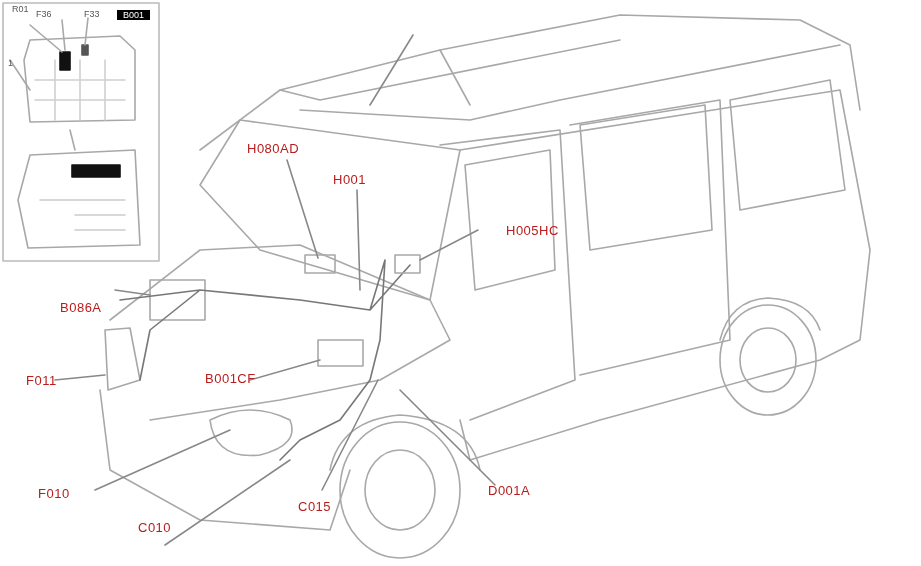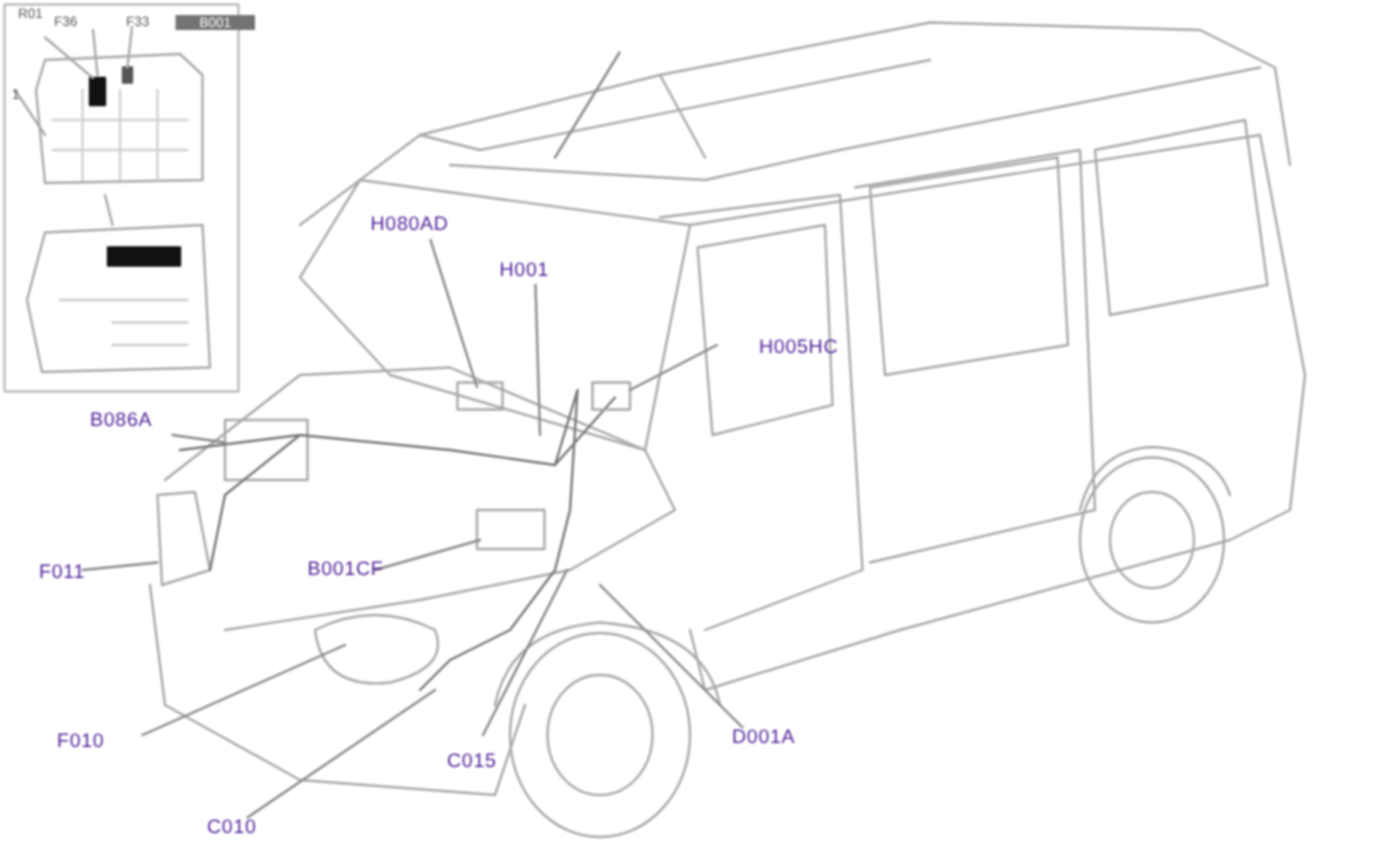"B001" .ins.dark { background: #737373 -> #000000; padding: 0 16px -> 0 6px }
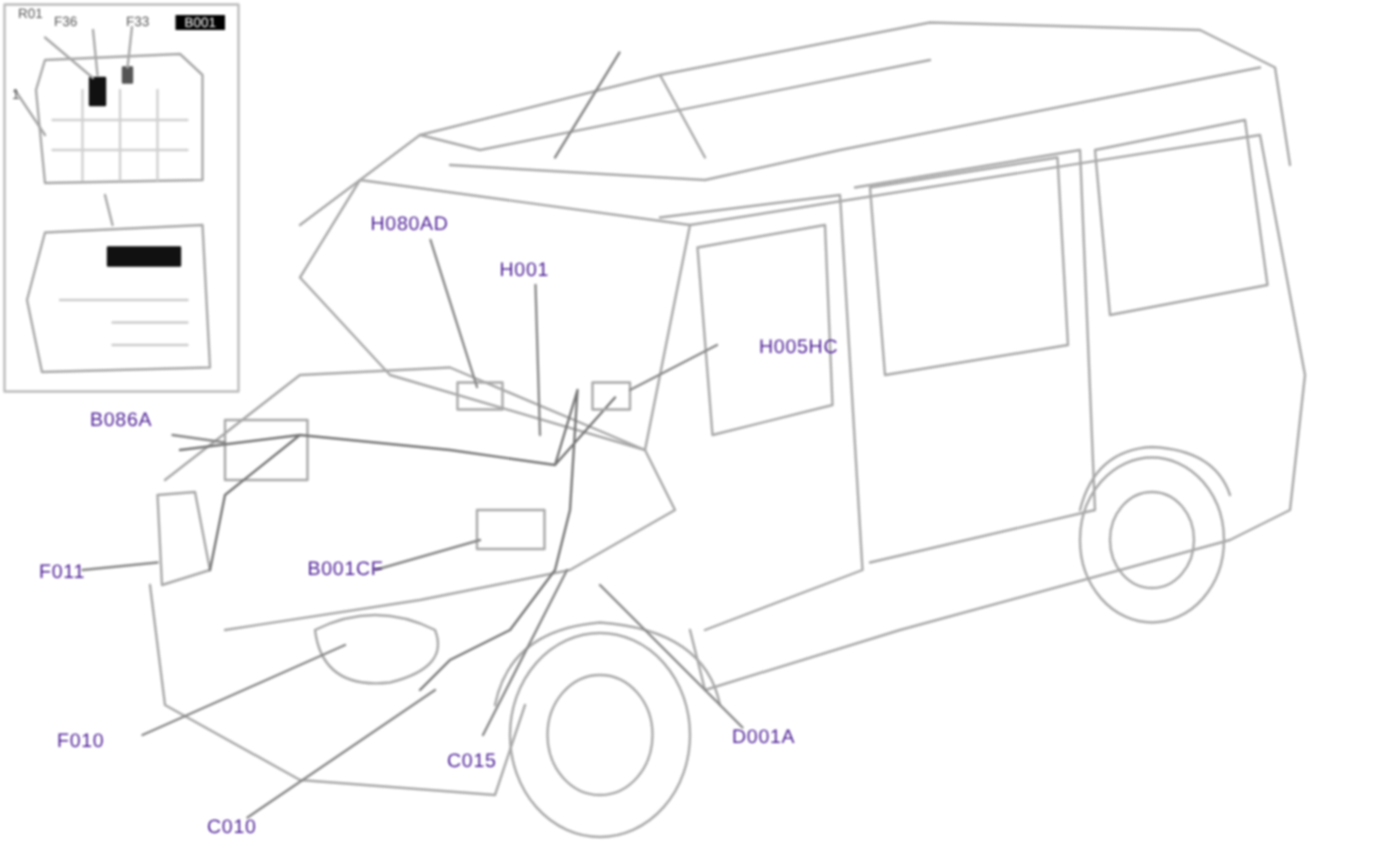"H080AD" .lbl { color: #4c1d95 -> #b91c1c }
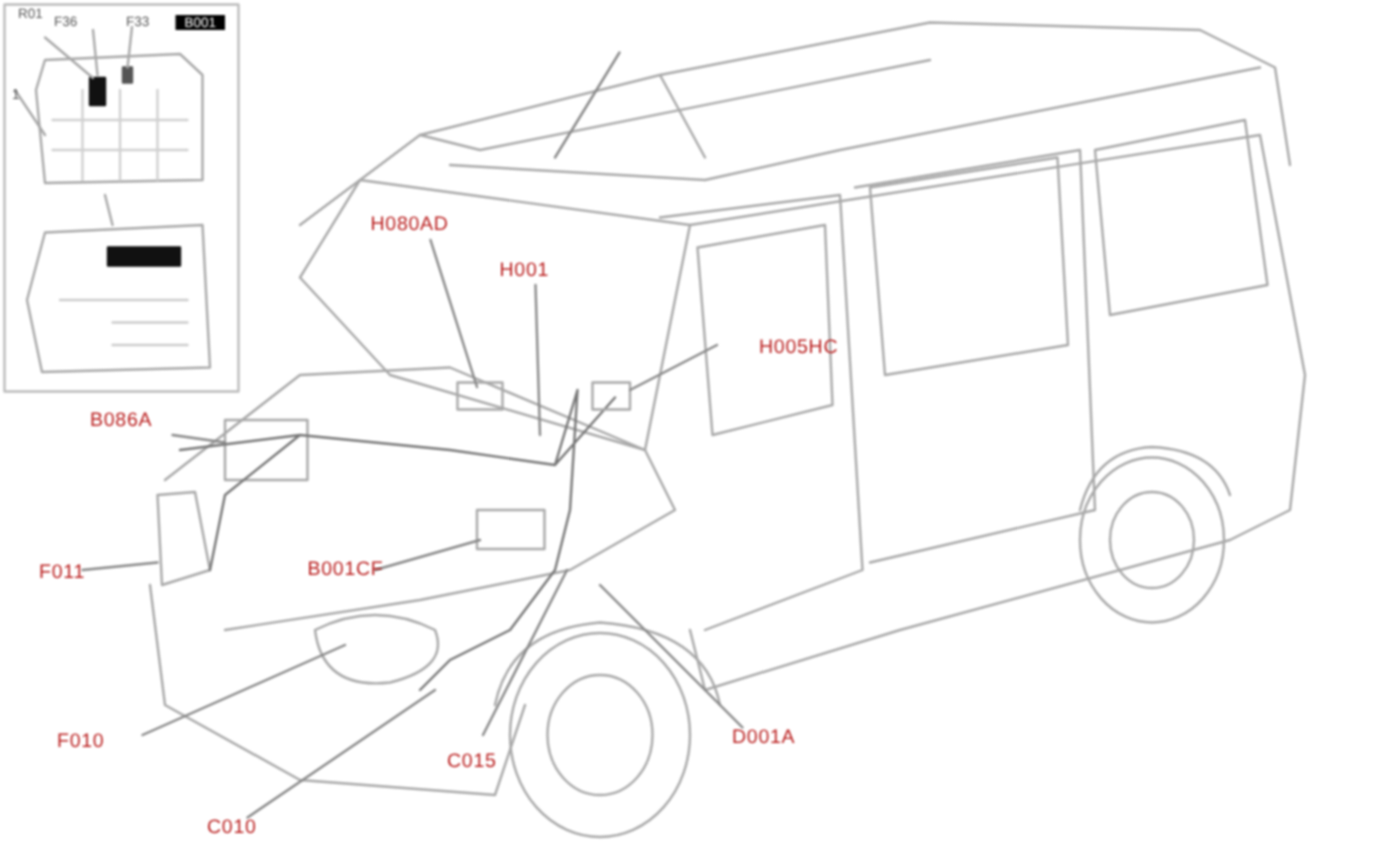"B086A" div.lbl { top: 272px -> 300px }
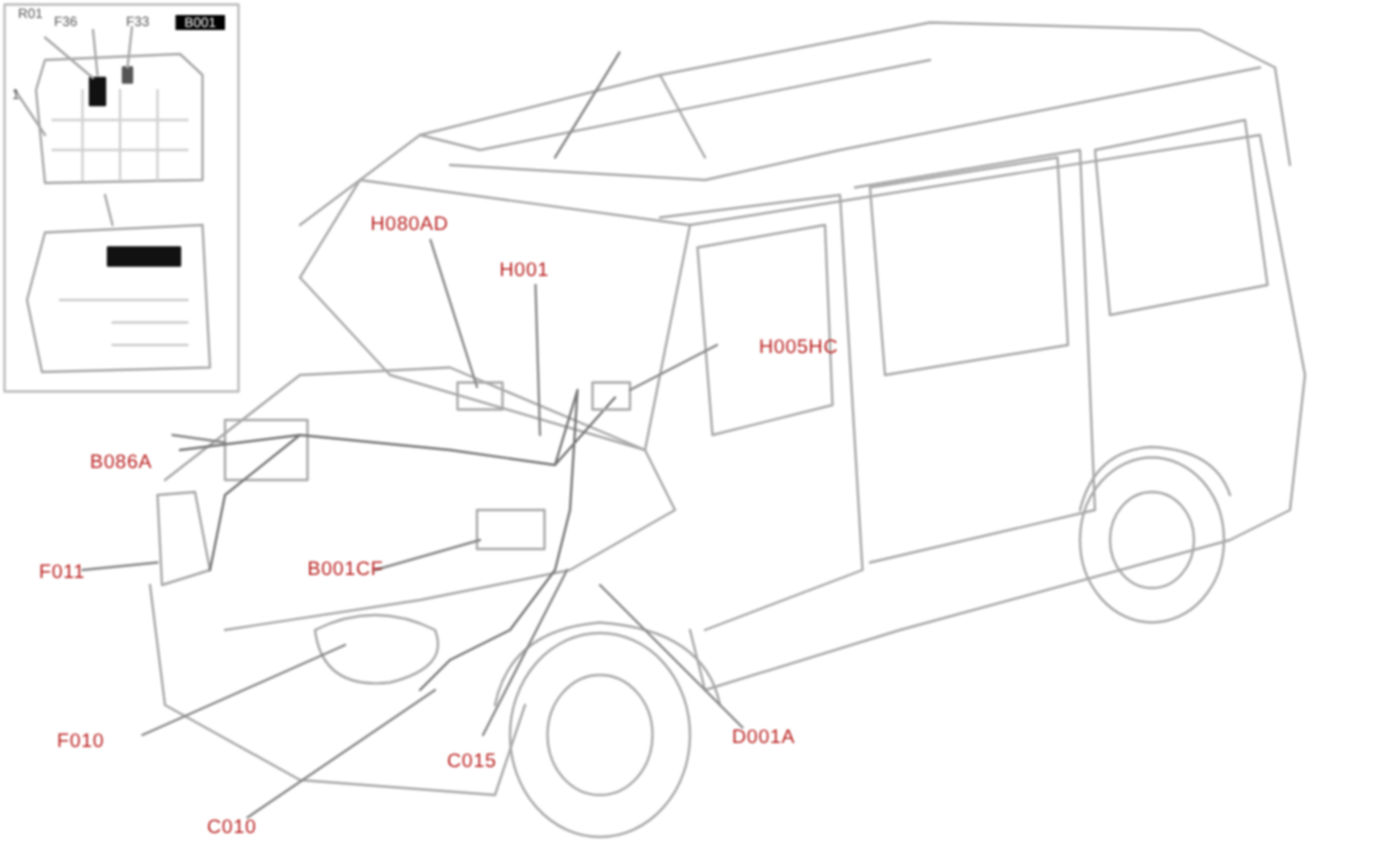"C010" div.lbl { top: 543px -> 520px }
